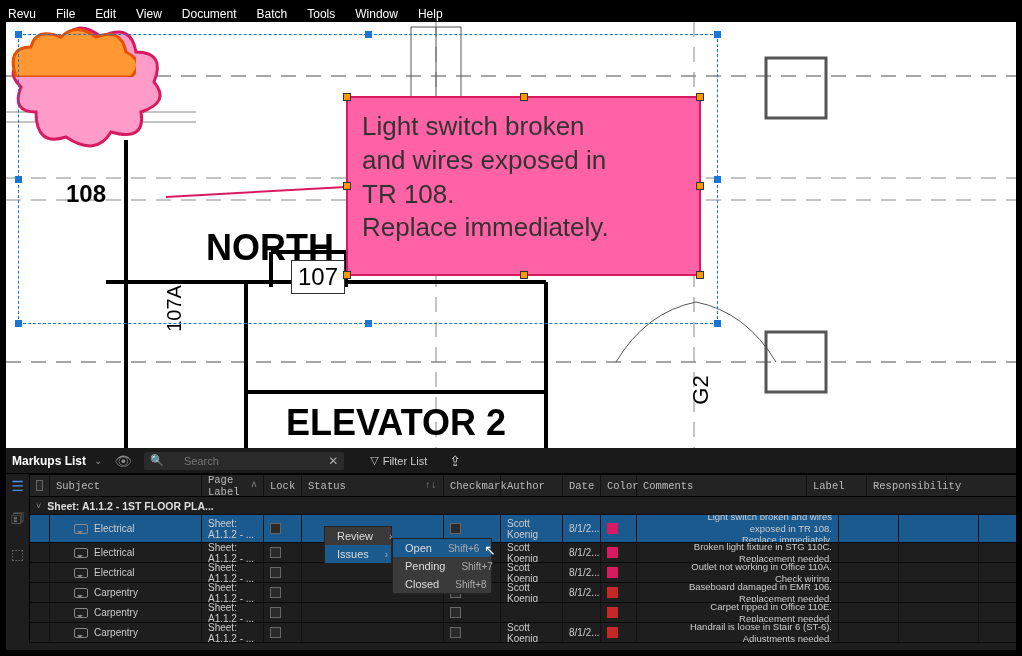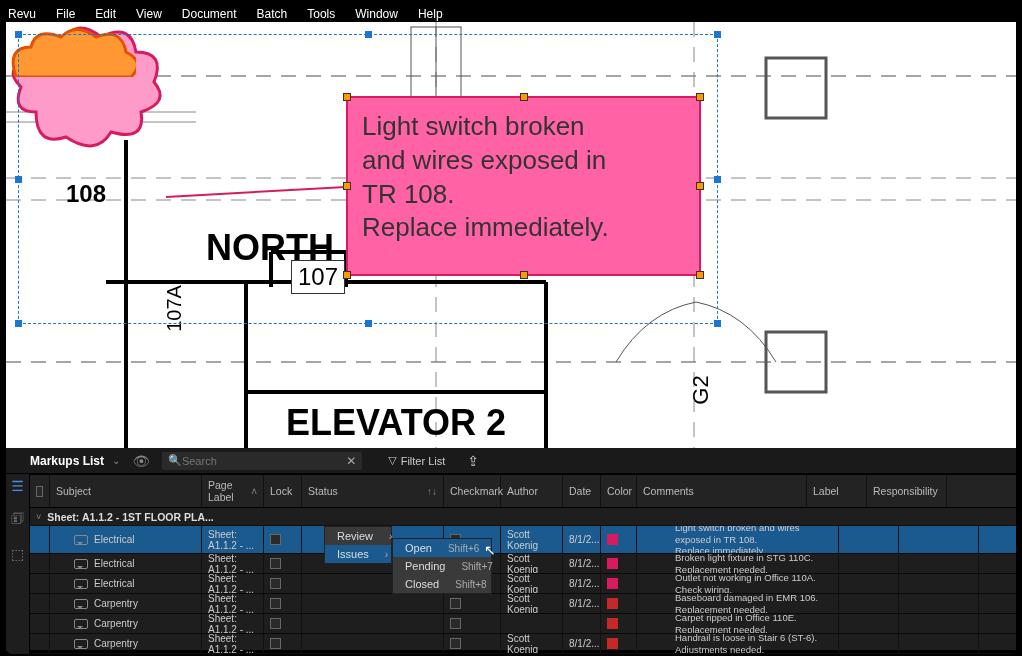"Markups List" .panel-header .title { margin-left: 20px -> 2px }
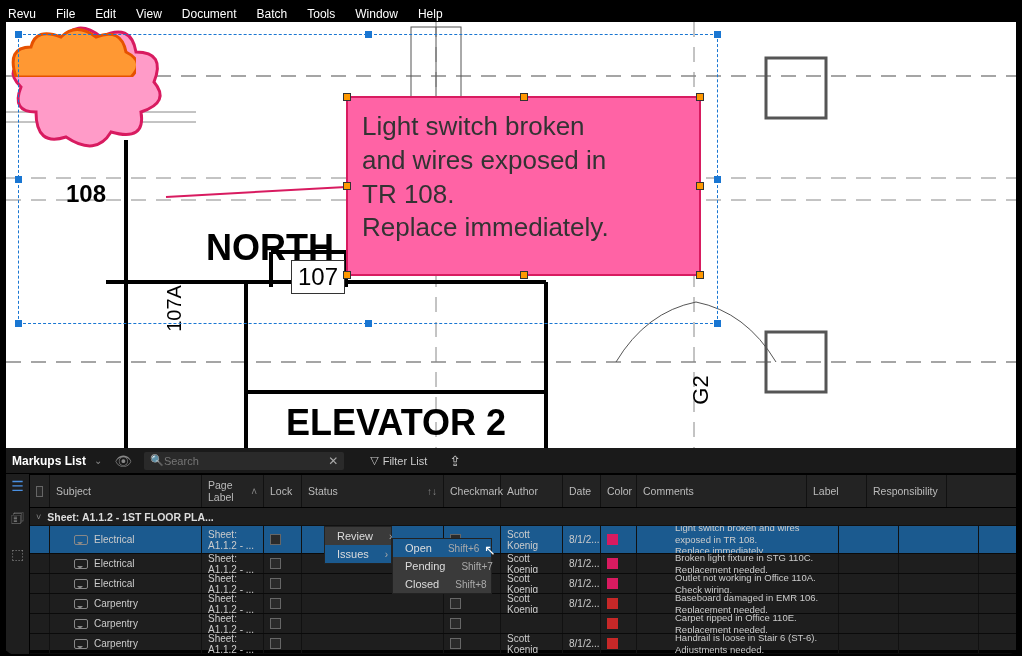"Search" .panel-header .search-box input { margin-left: 0 -> 20px }
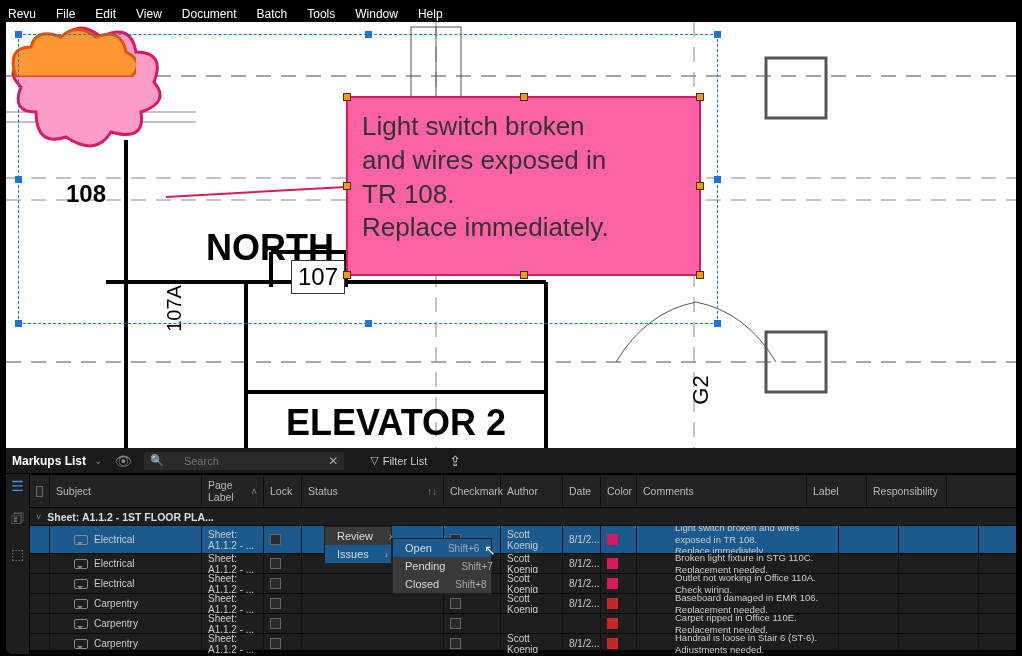"Subject" .thead { font-family: none -> Liberation Mono, monospace; height: 34px -> 23px }
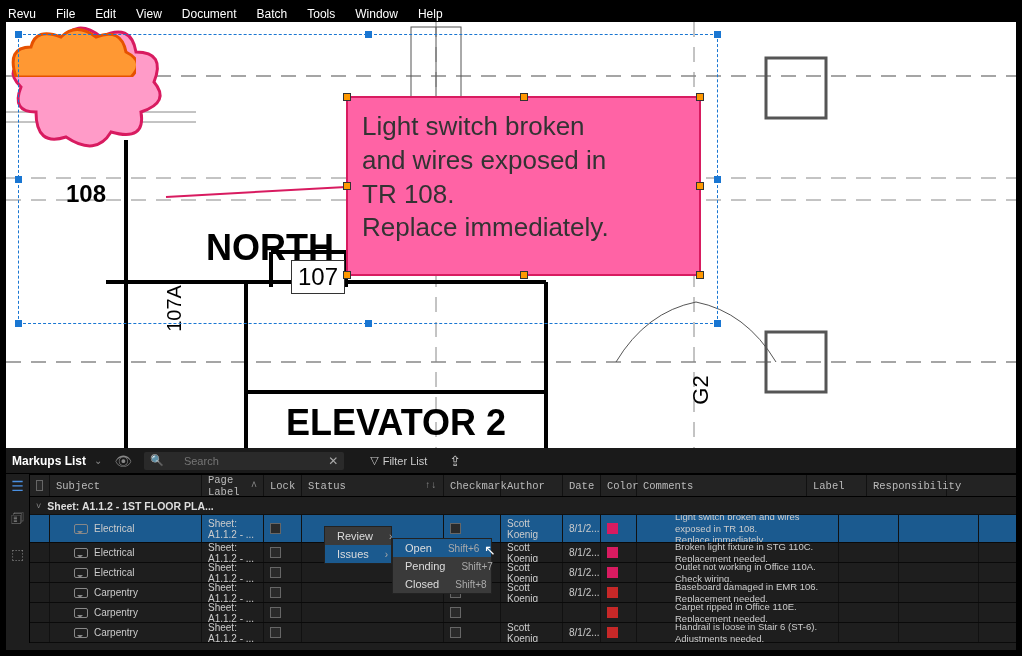"Comments" .col-comments { text-align: none -> right }
